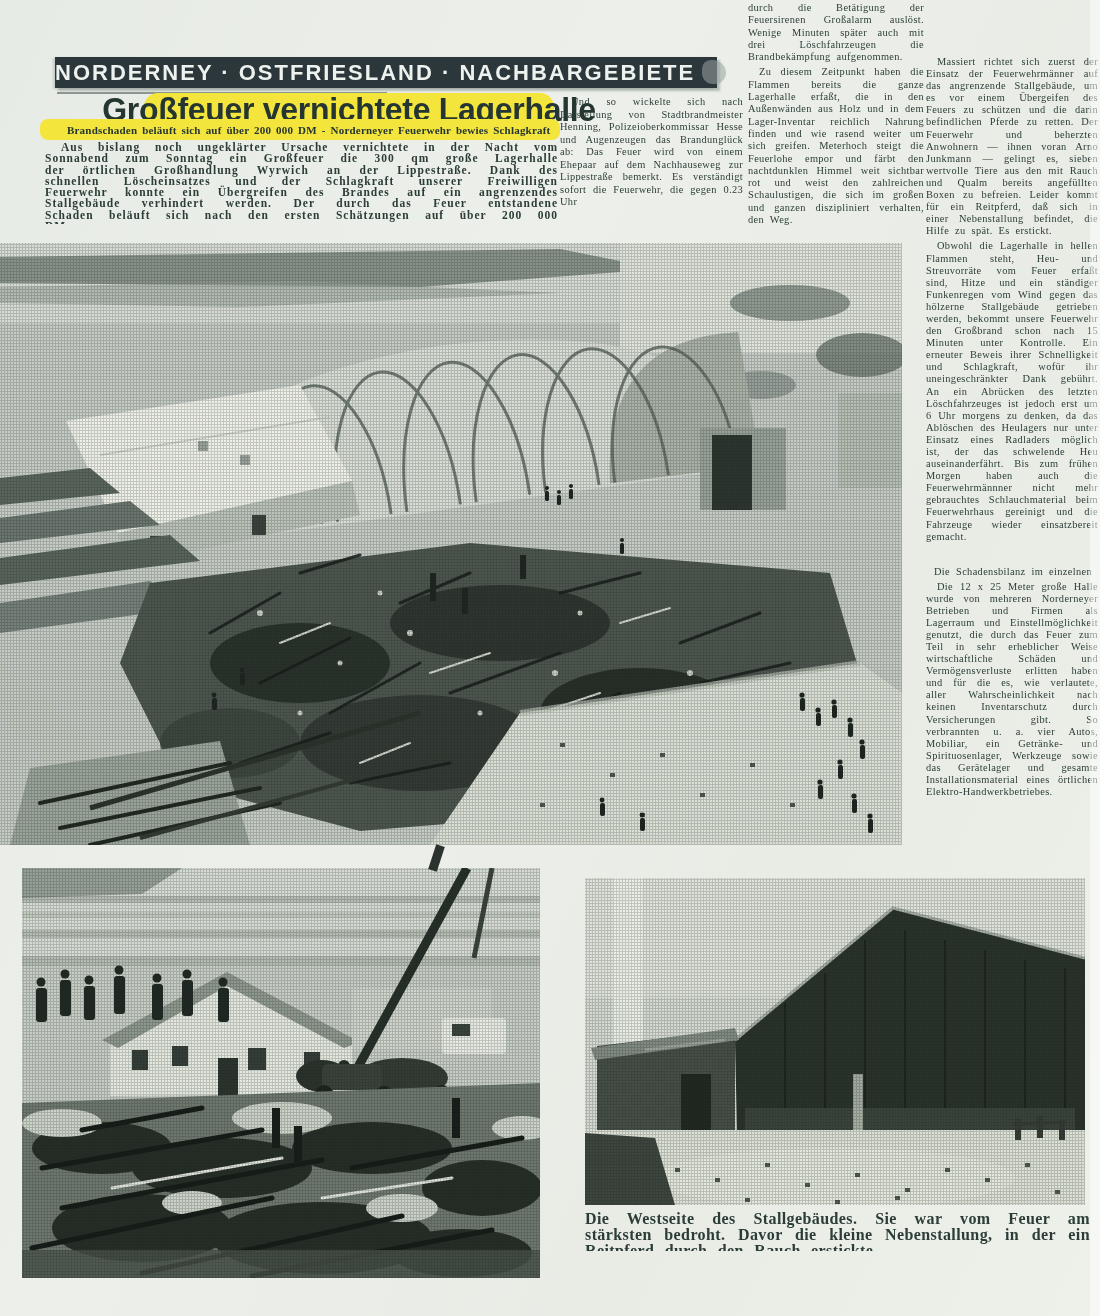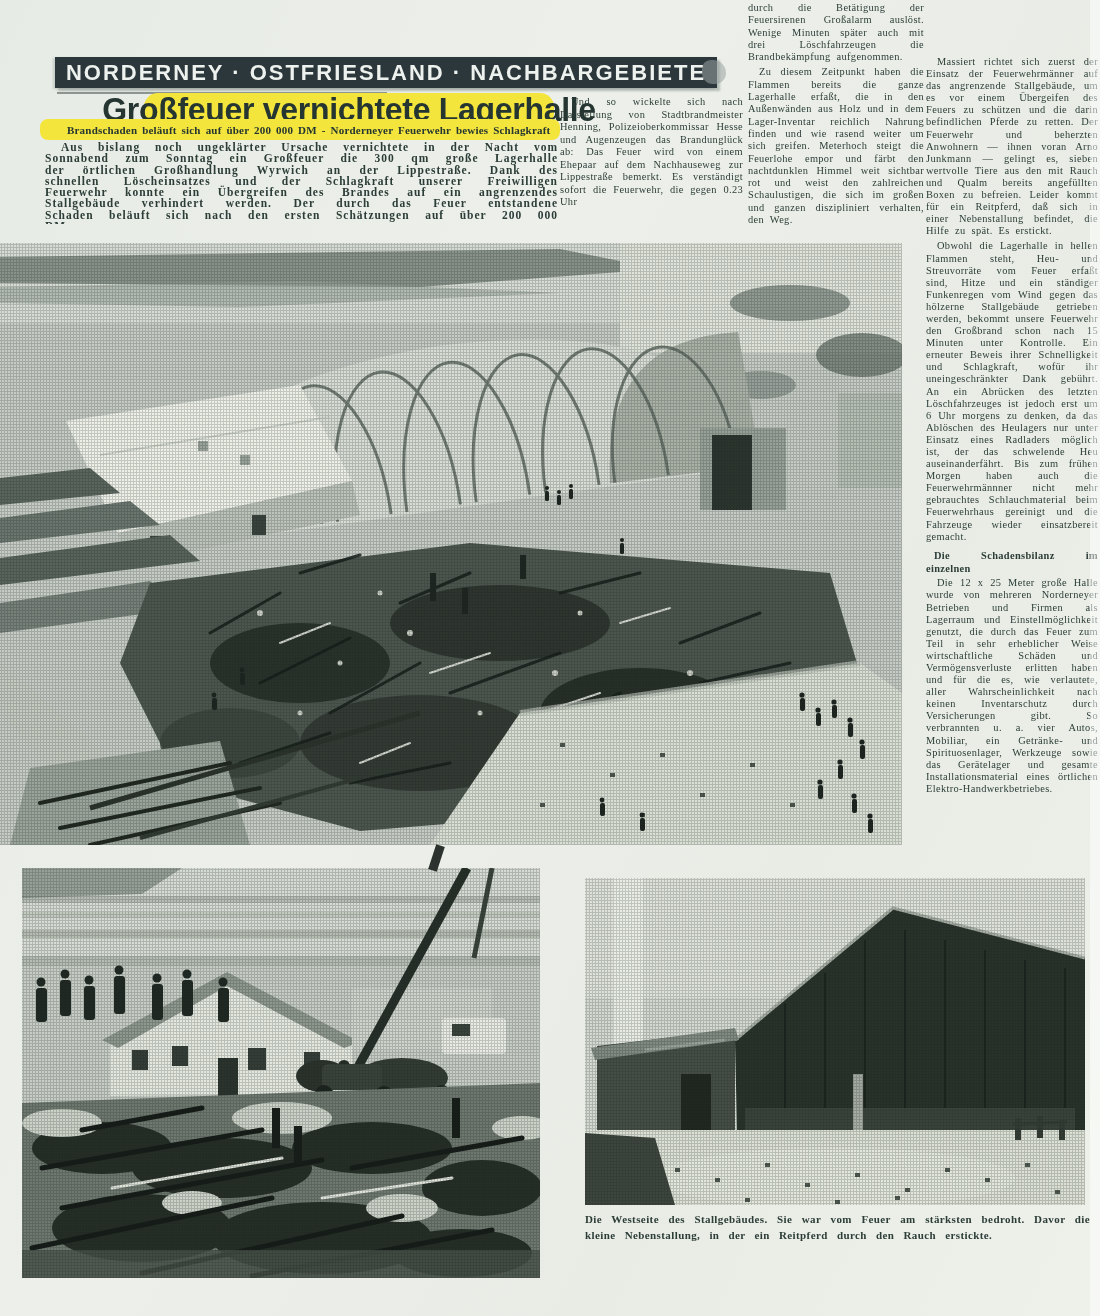"NORDERNEY · OSTFRIESLAND ·" #banner { justify-content: center -> flex-start }
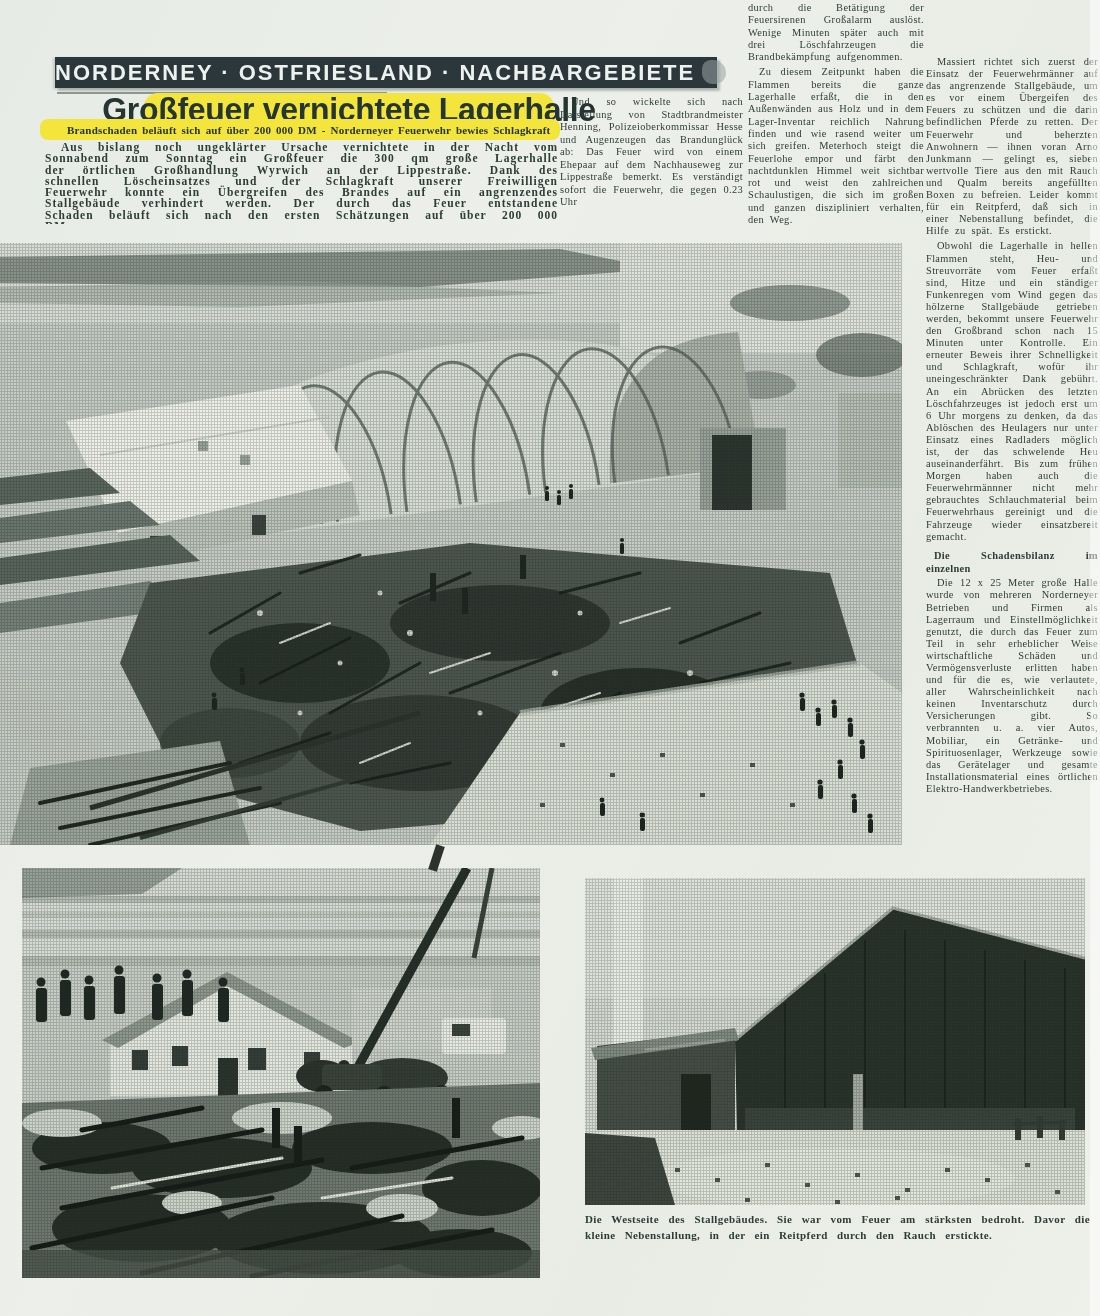"Die Schadensbilanz im einzelnen" #col-right2 .sect-head { font-weight: bold -> normal; margin-top: 7px -> 23px }
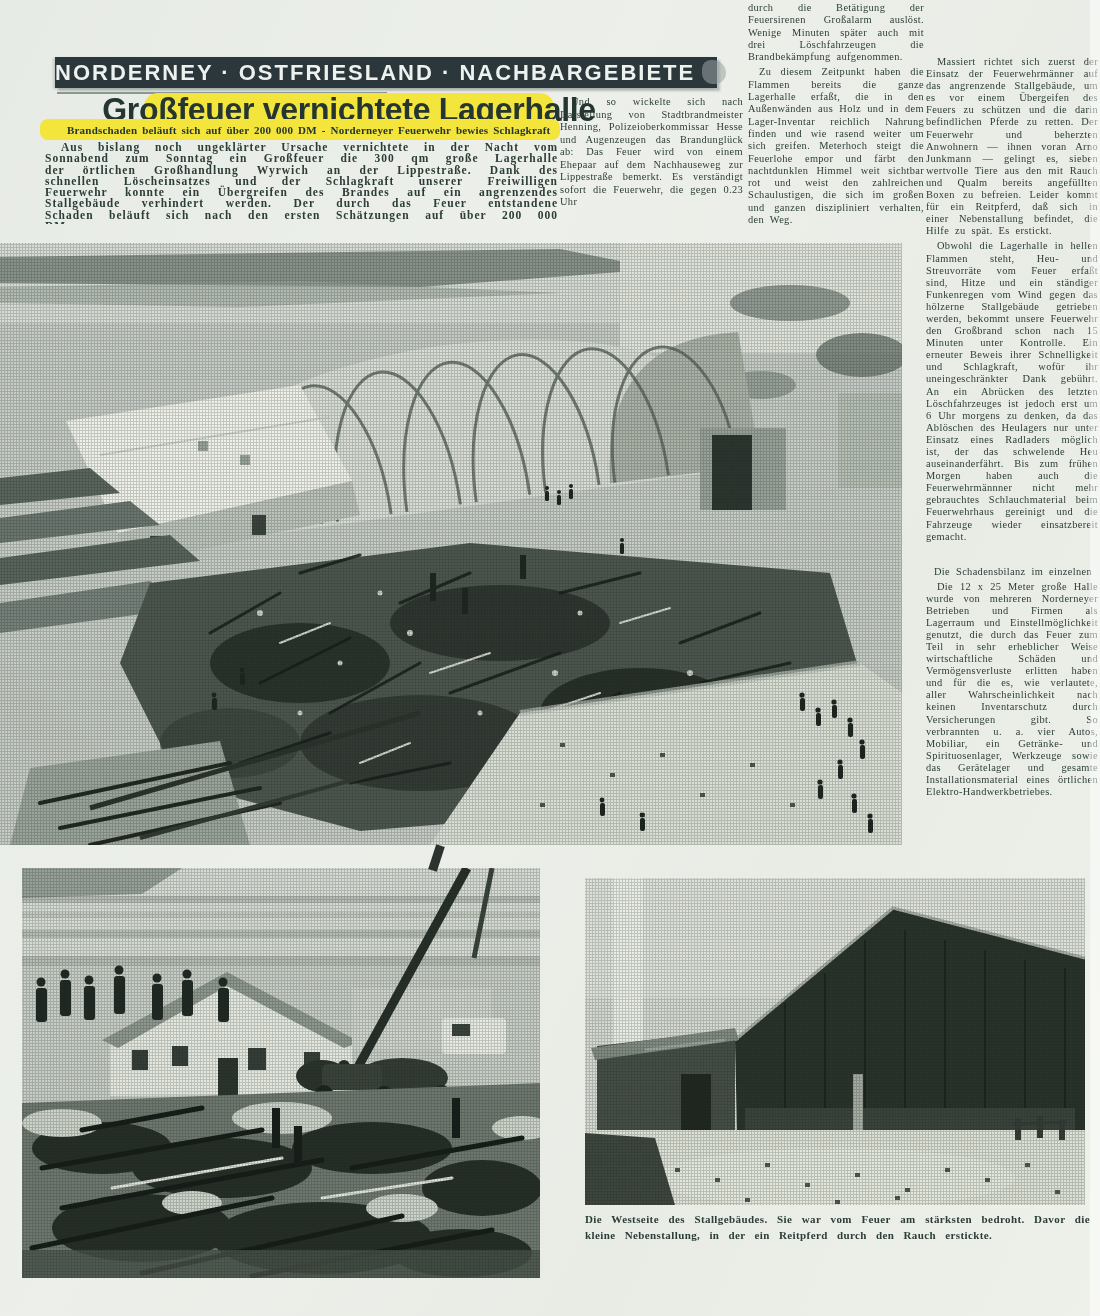"Die Westseite des Stallgebäudes. Sie" .caption { font-size: 11px -> 16px }
